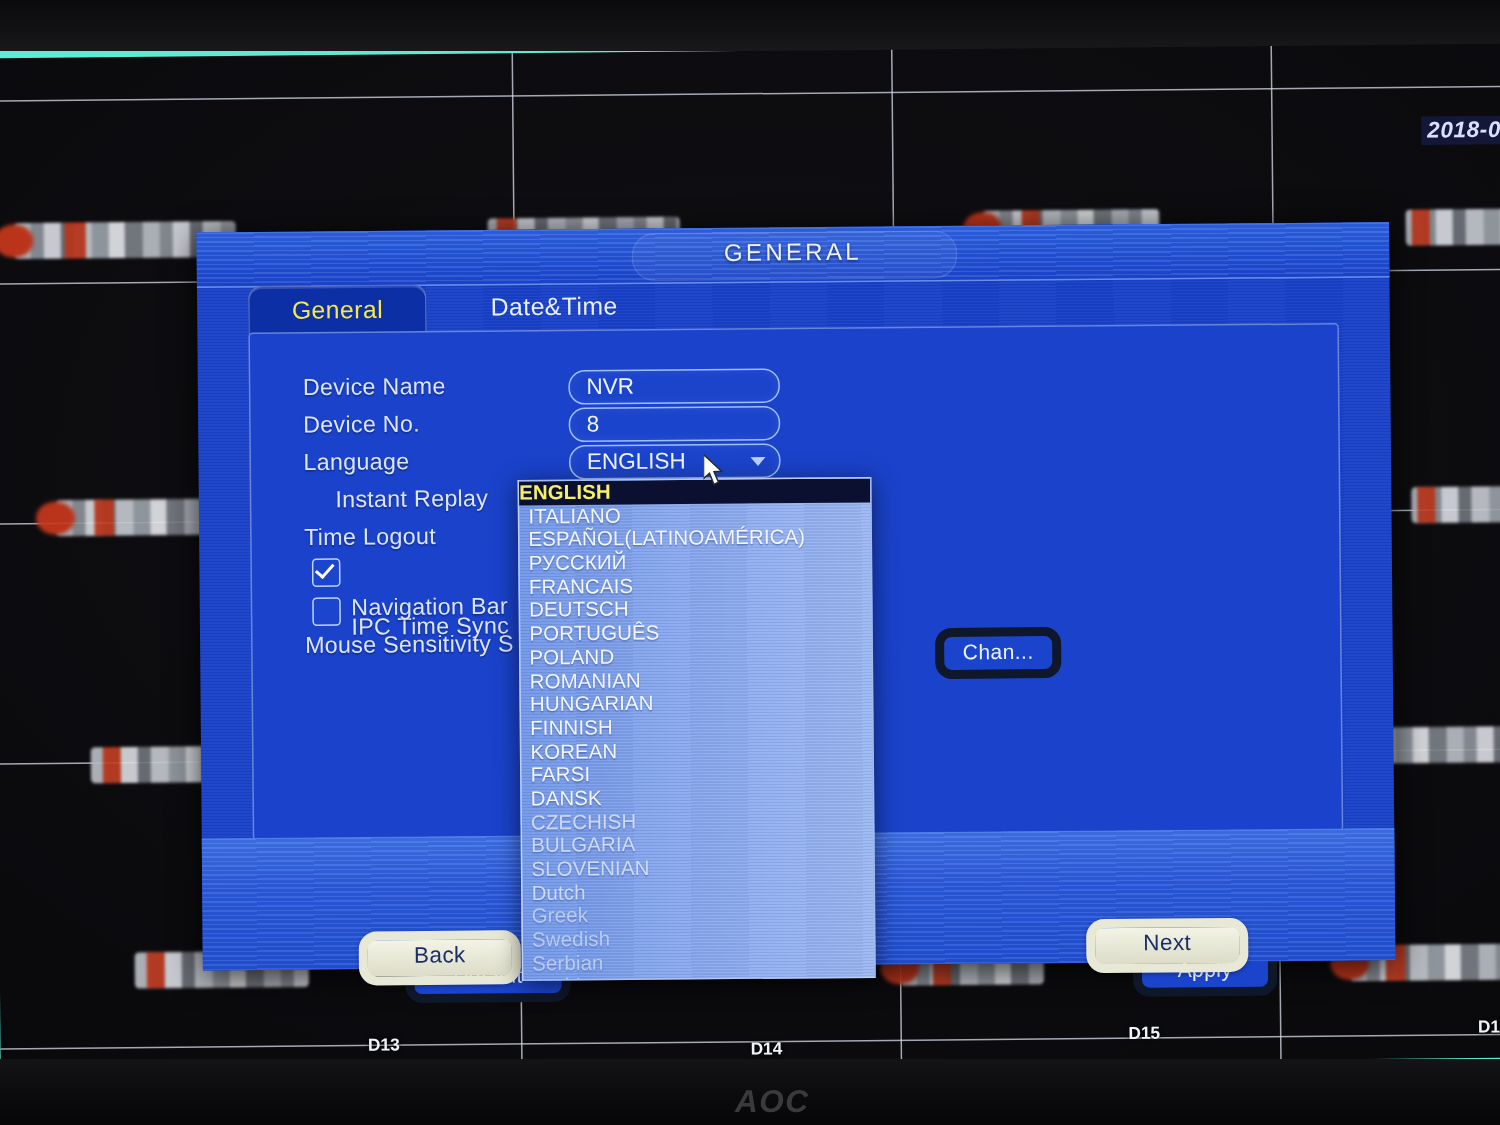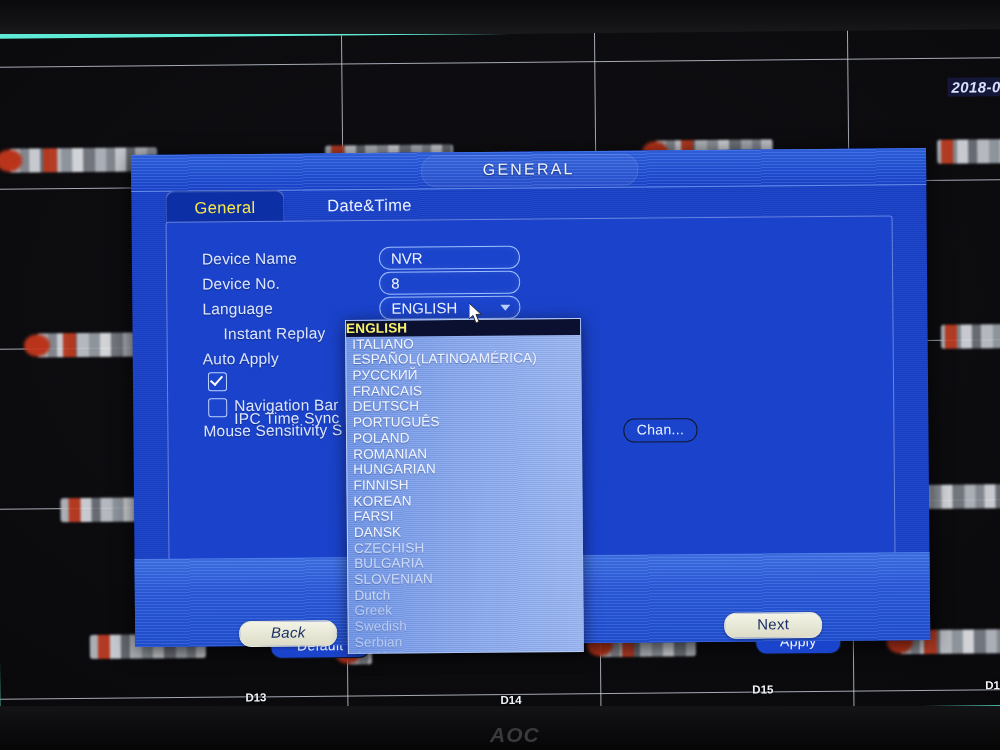"Auto Apply" div.row-label { text: Auto Apply -> Time Logout }
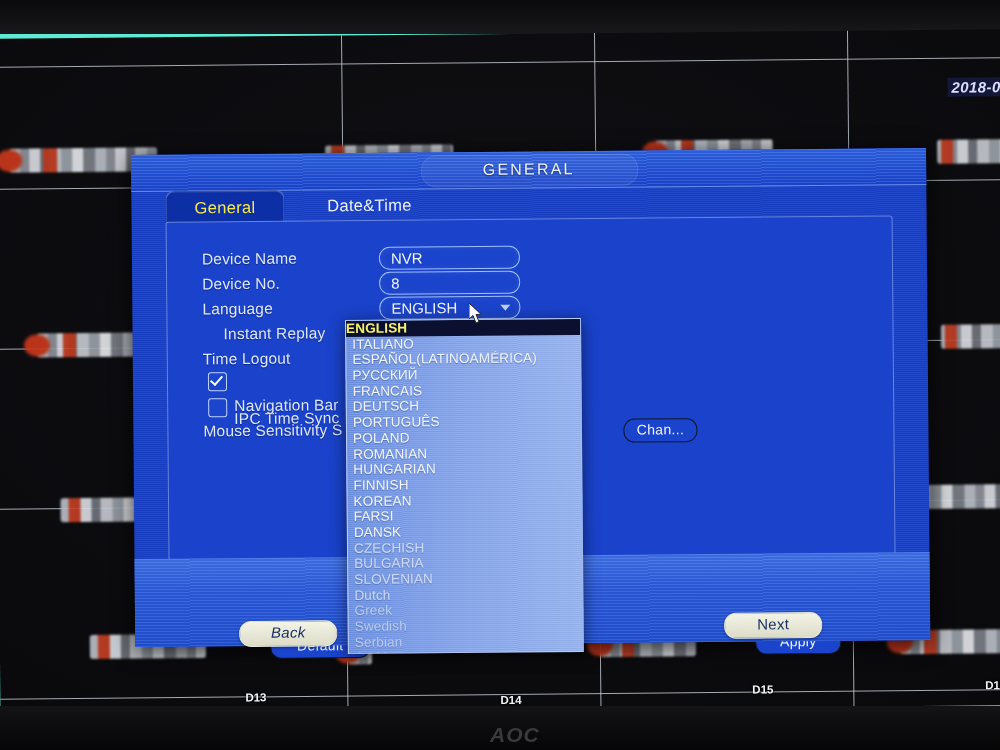"Chan..." .btn { border: 1px solid #0f172a -> 6px solid #0f172a }
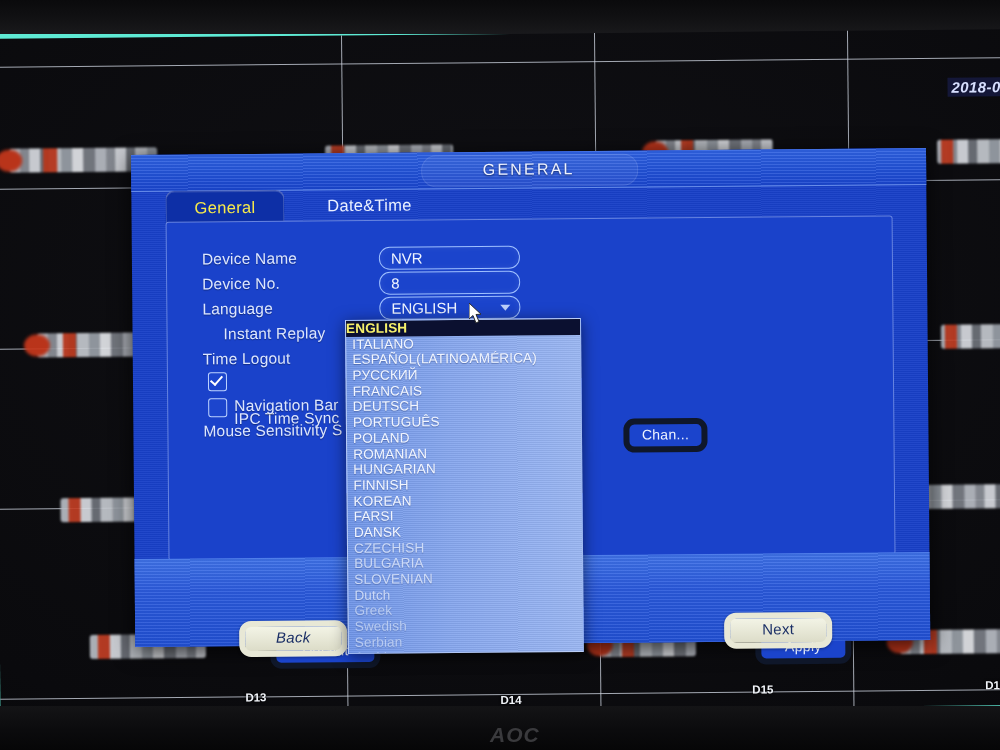"Back" div.btn { font-style: italic -> none }
